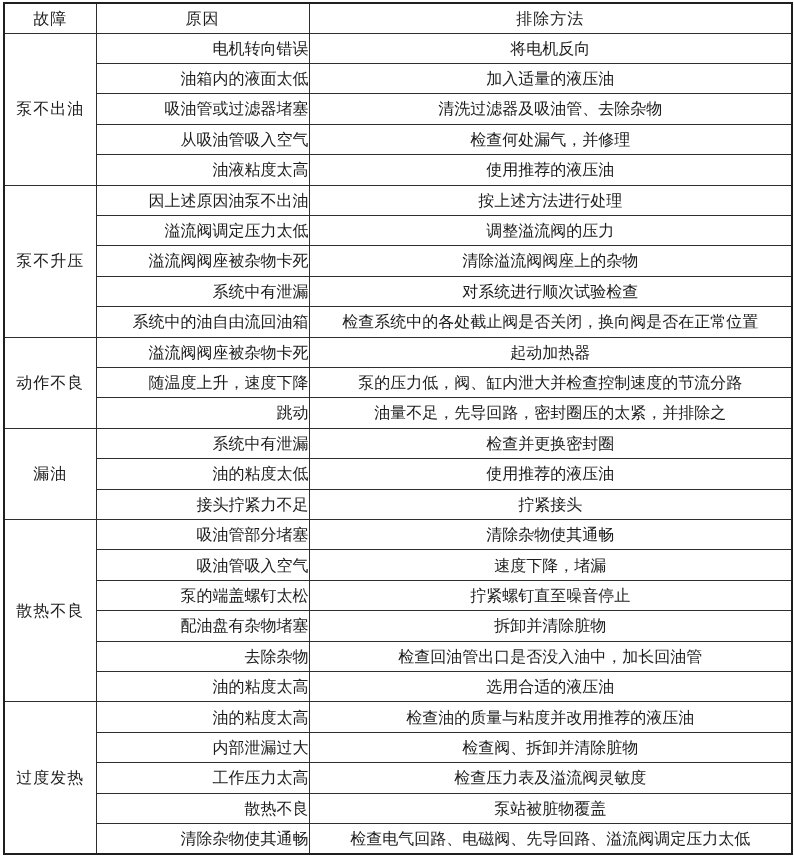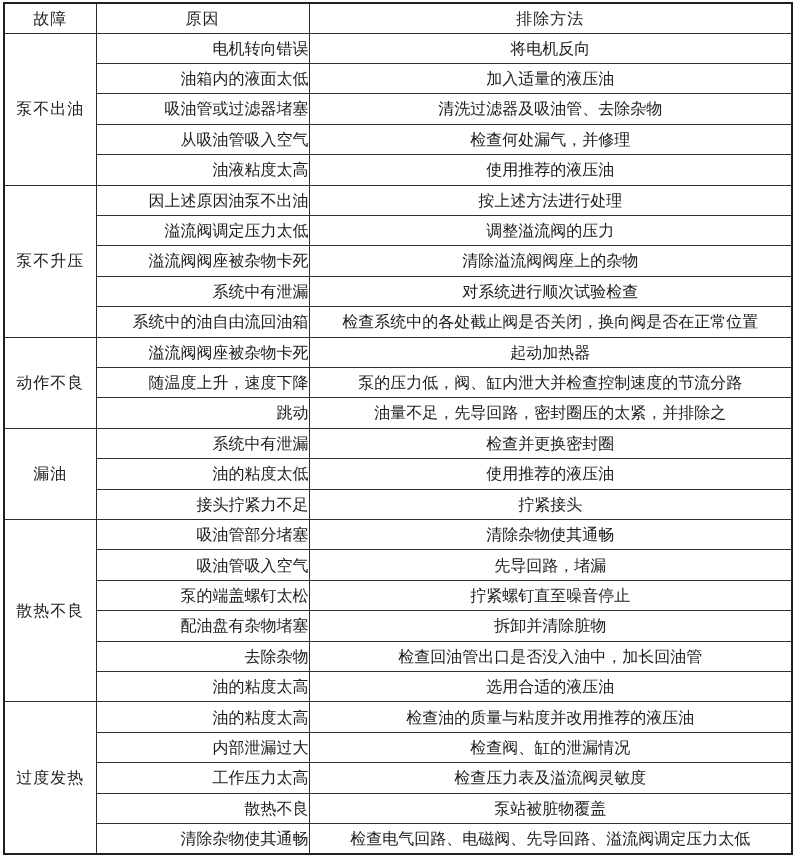"先导回路，堵漏" td.remedy-cell { text: 先导回路 -> 速度下降 }
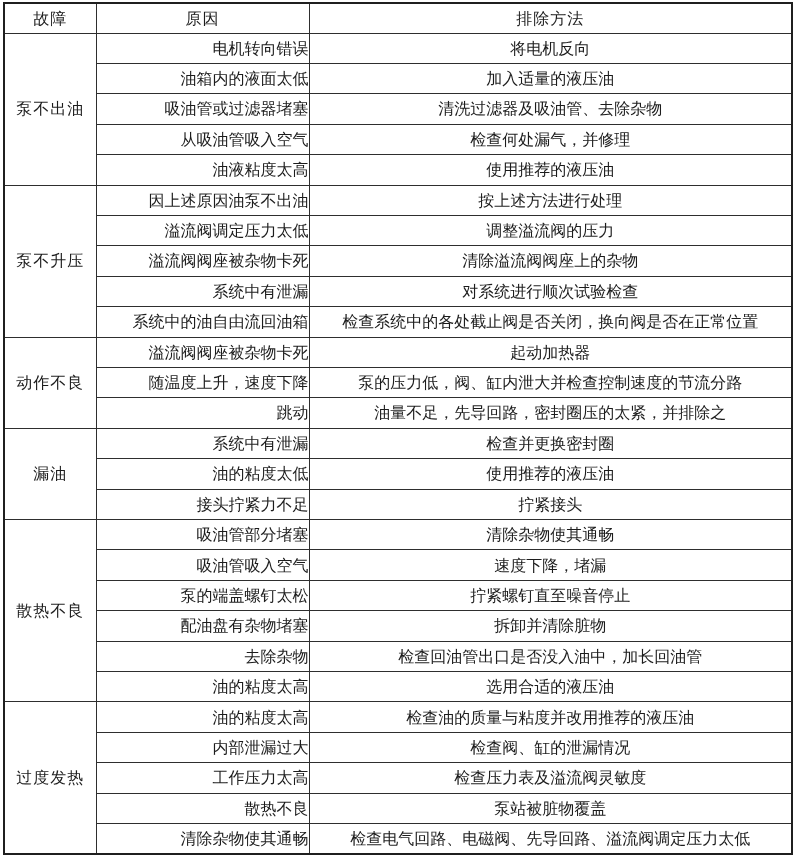"检查阀、缸的泄漏情况" td.remedy-cell { text: 缸的泄漏情况 -> 拆卸并清除脏物 }
